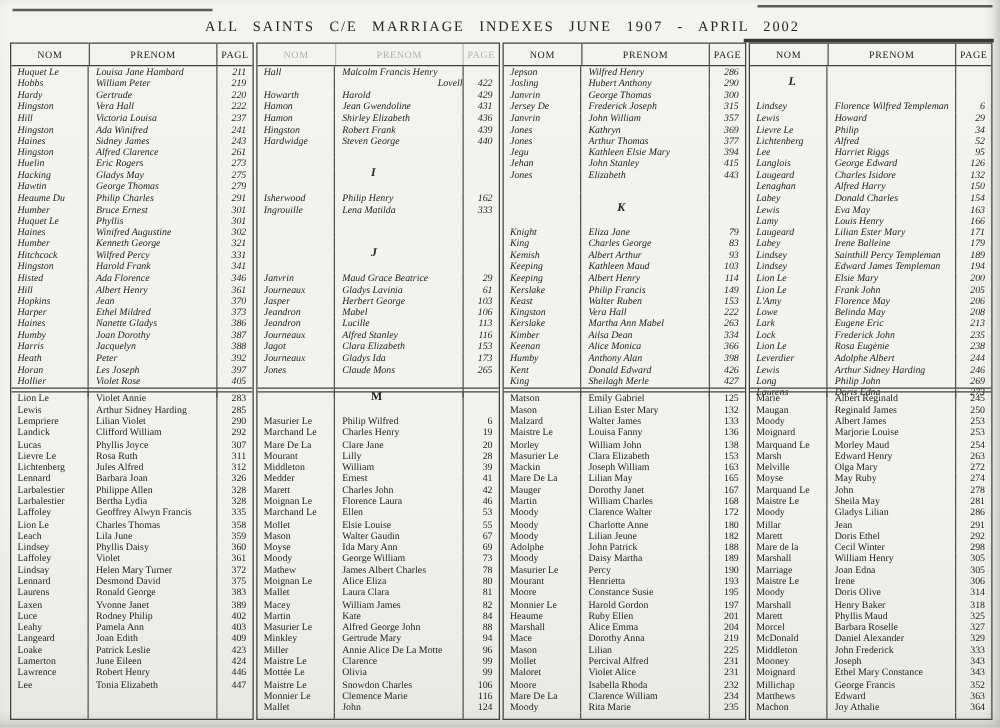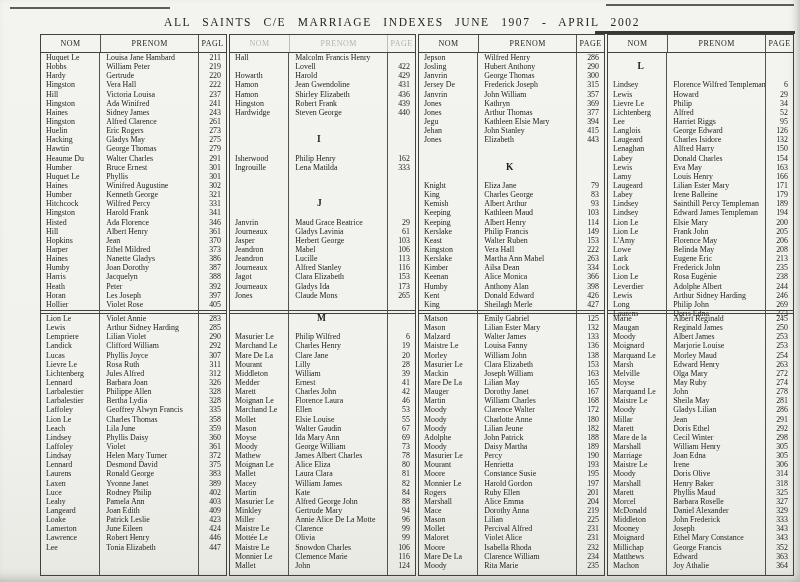"NOM" .panels { margin-left: 32px -> none }
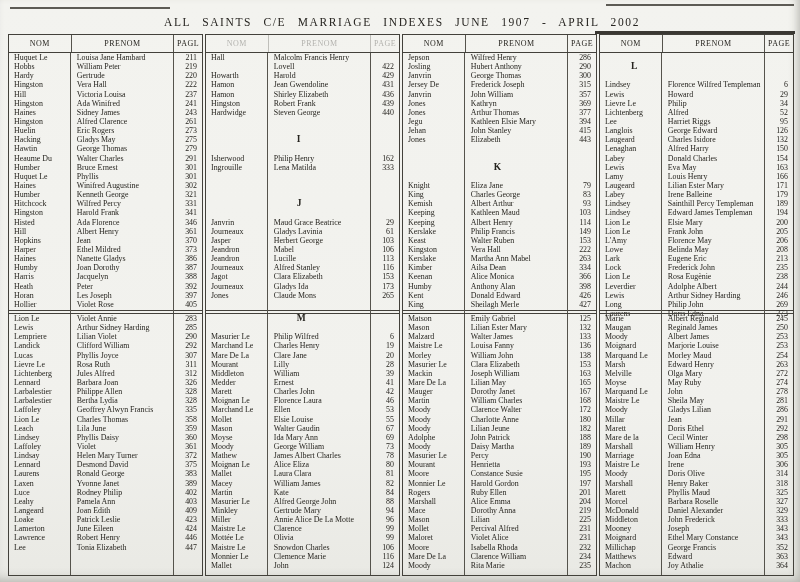"Huquet Le" .blk-top { font-style: none -> italic }
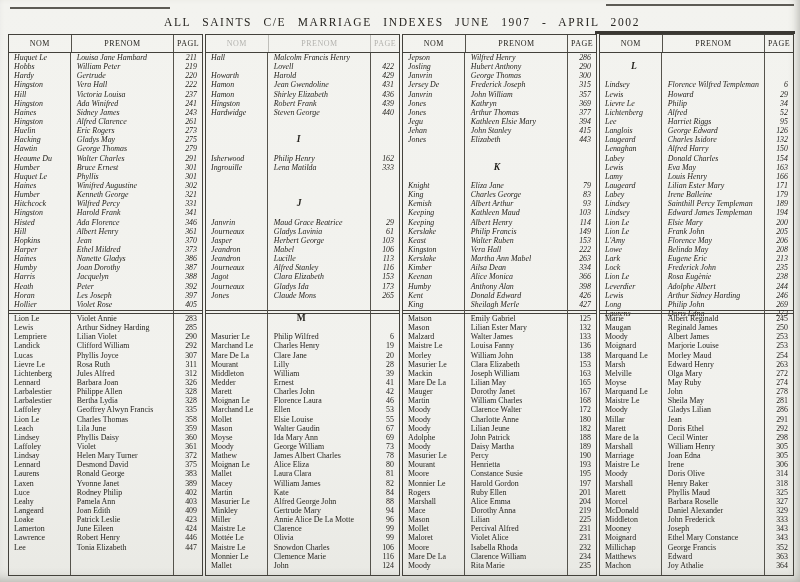"Lovell" .cp.ar { text-align: left -> right }
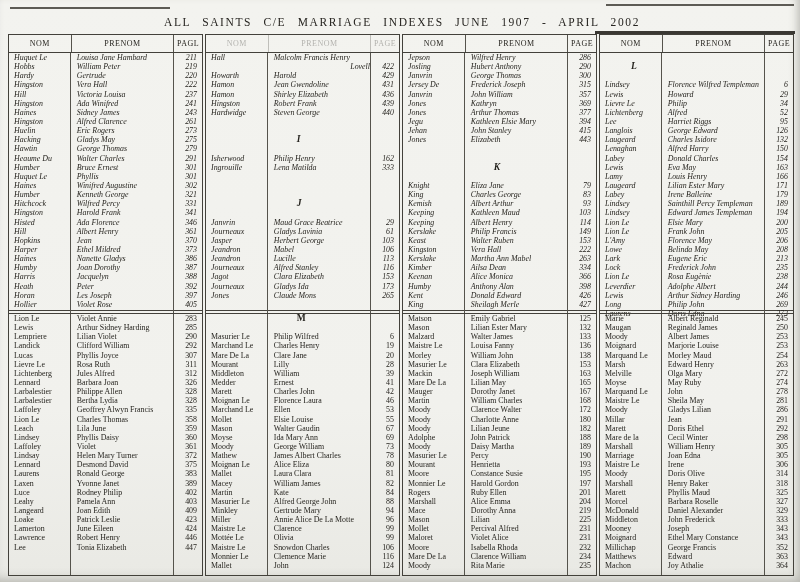"Walter Charles" div.c { text: Walter -> Philip }
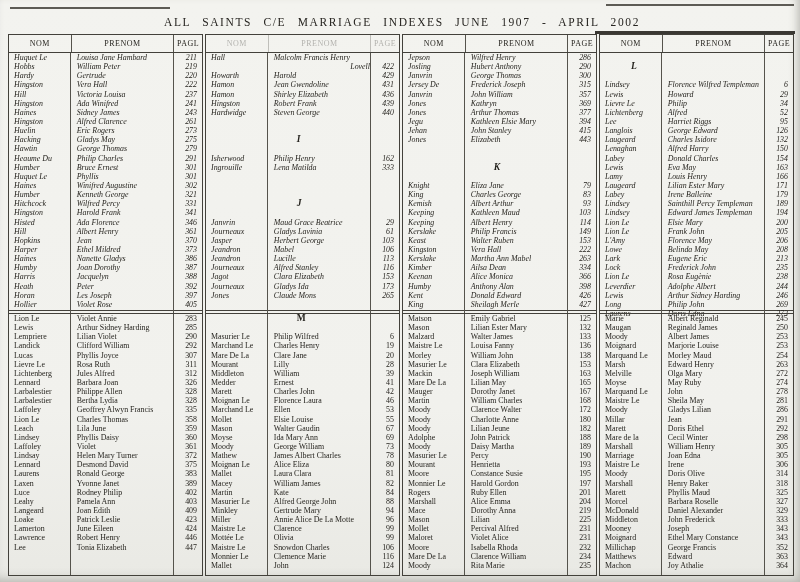"Rogers" div.c { text: Rogers -> Heaume }
